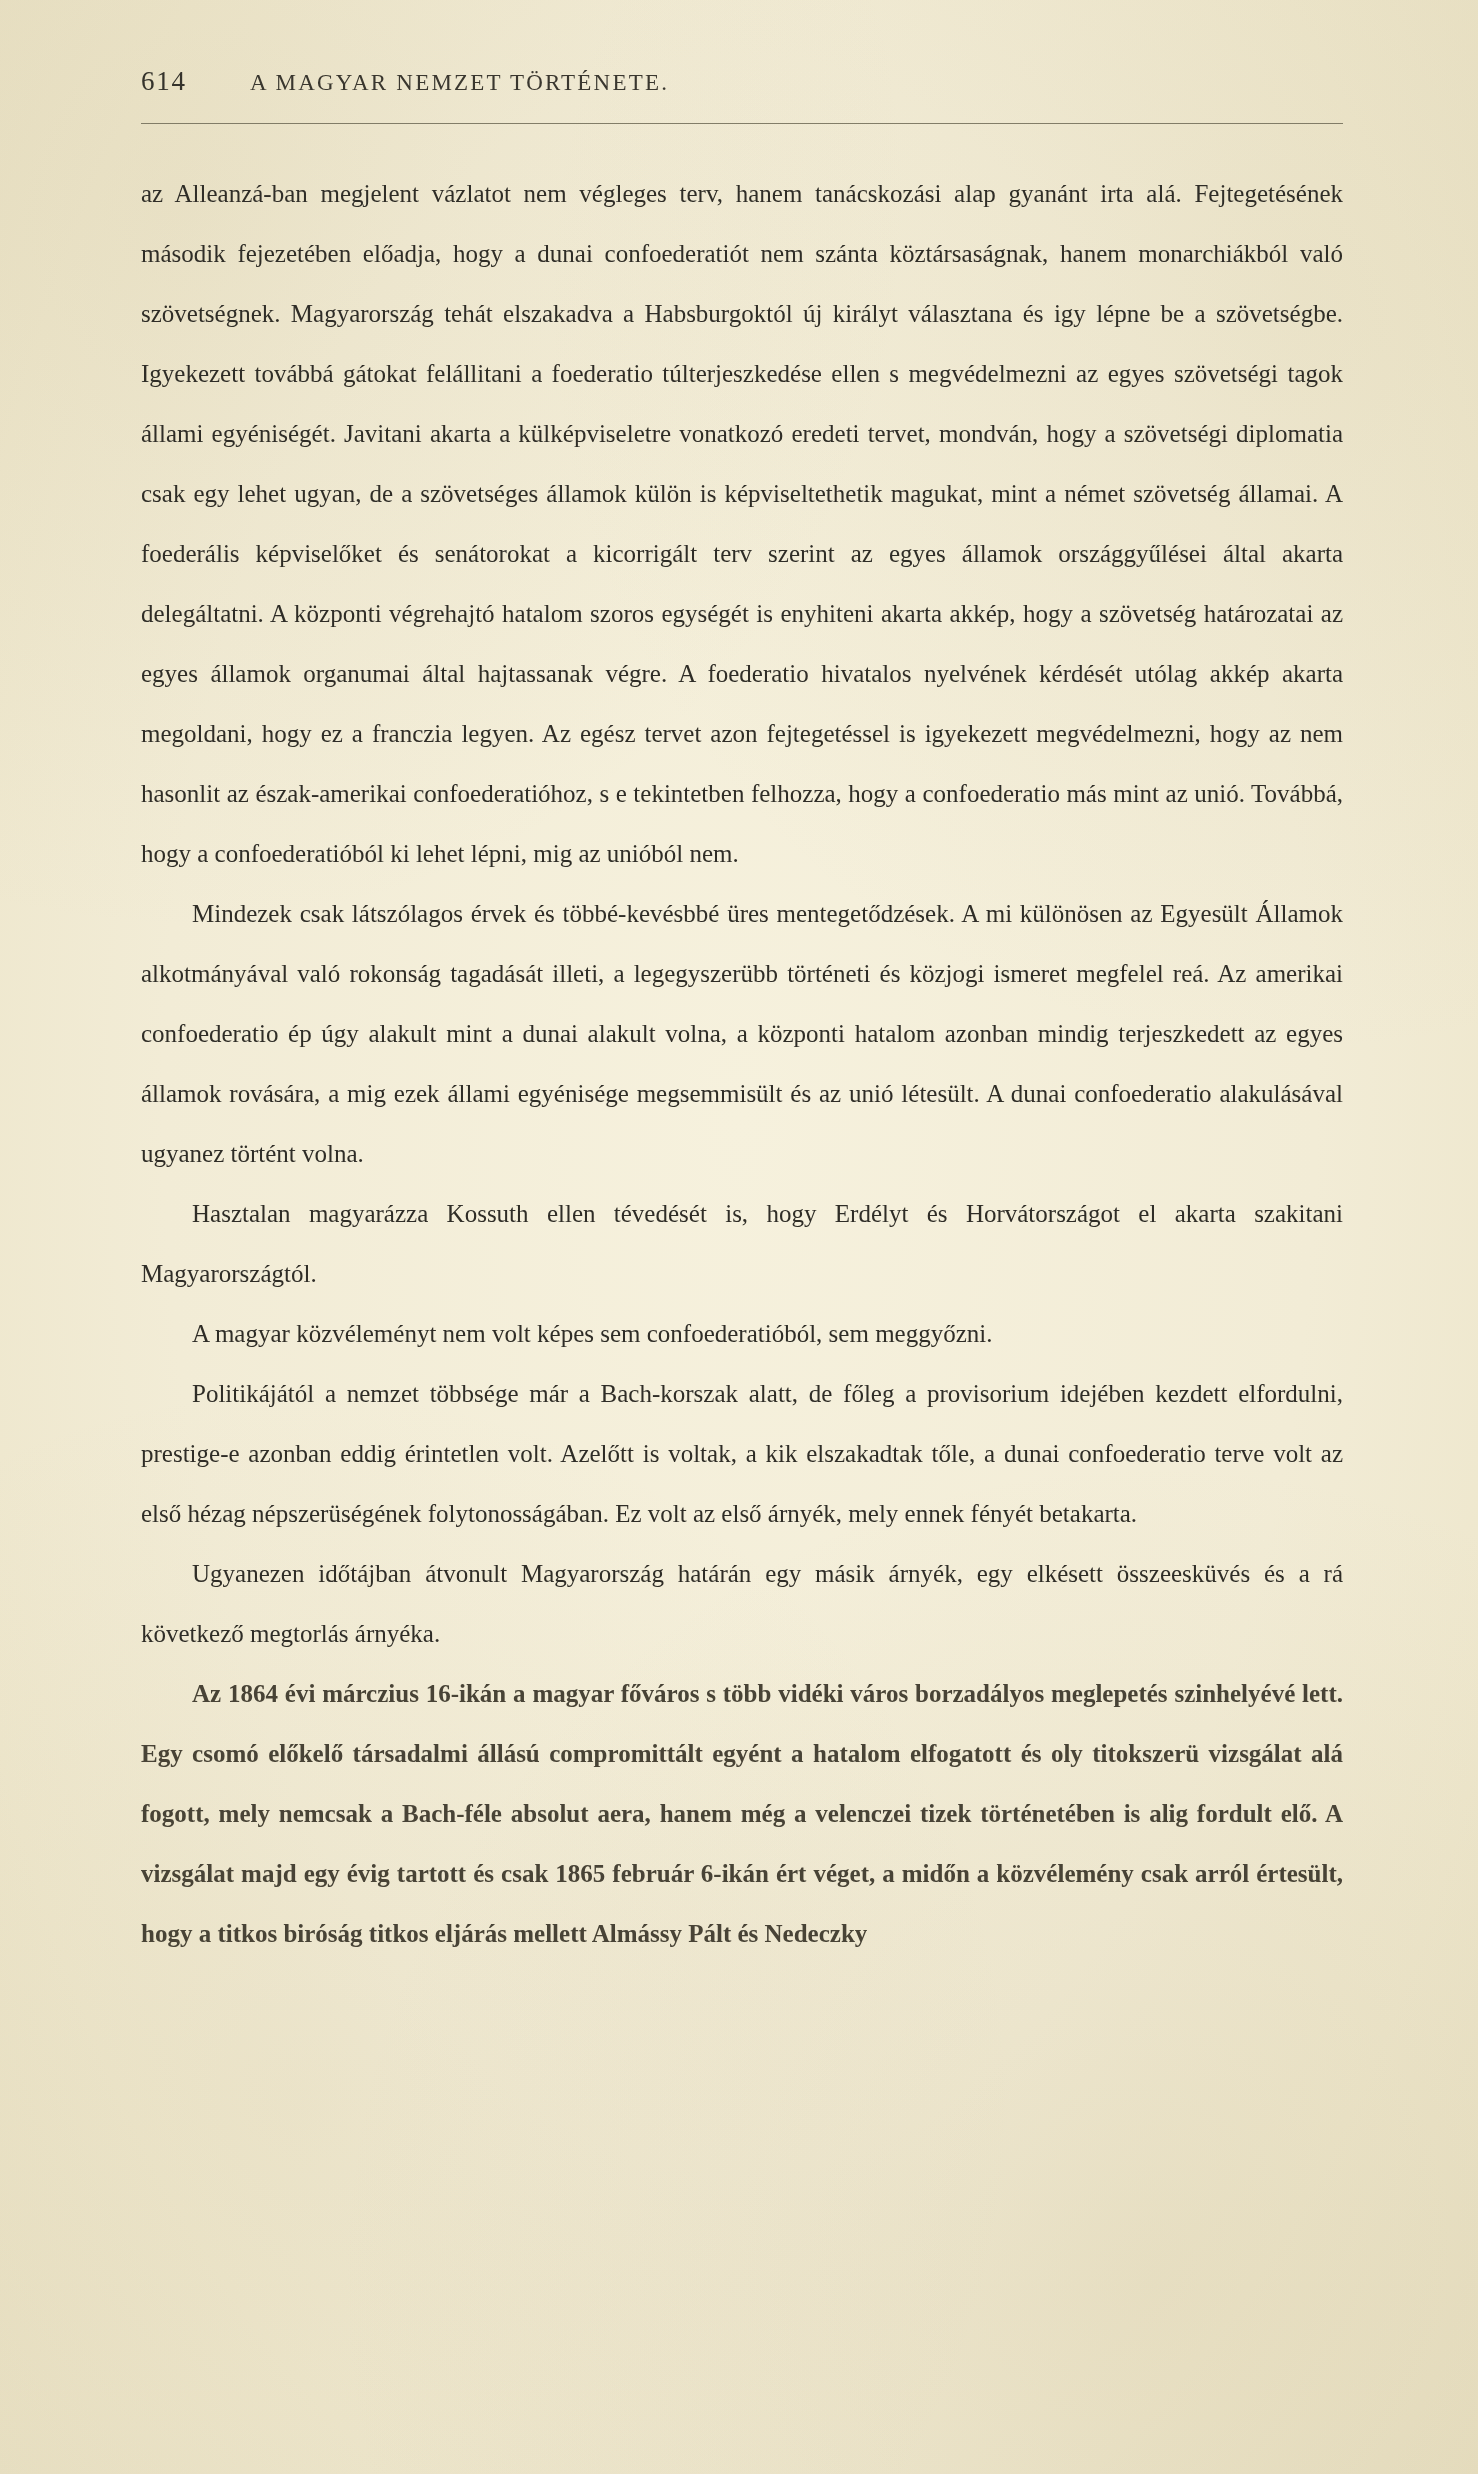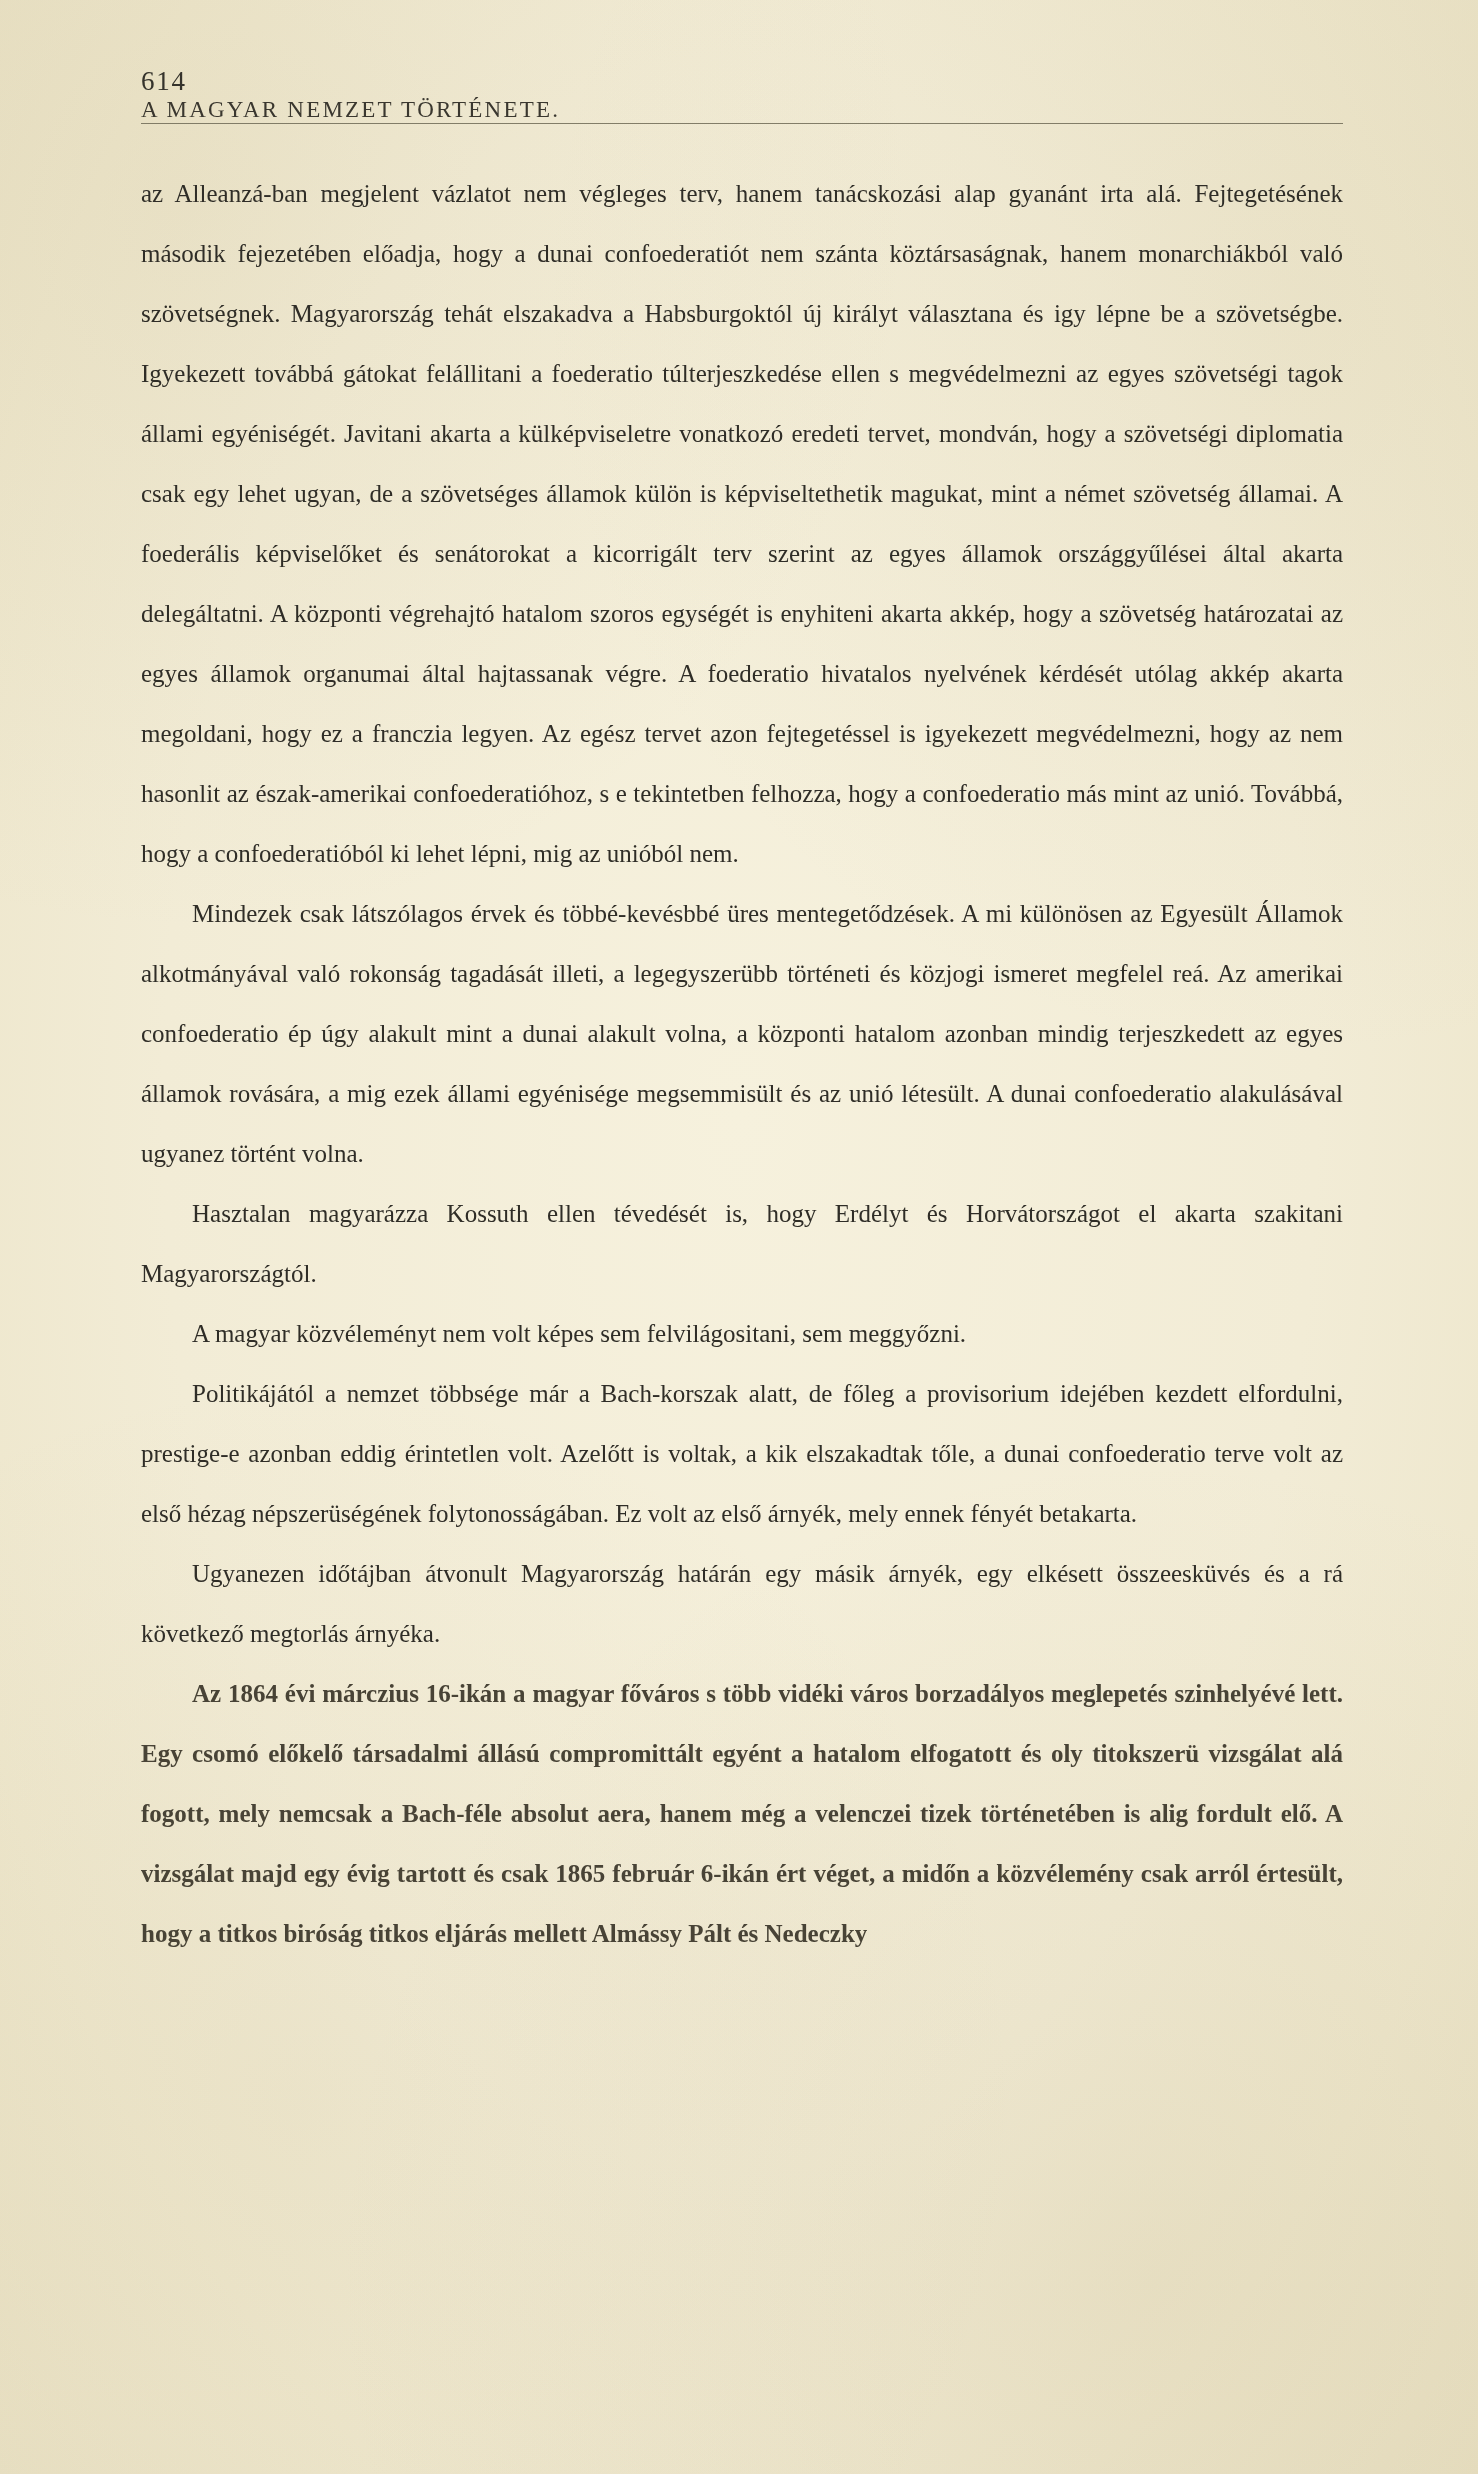"614" .header { flex-direction: column -> none }
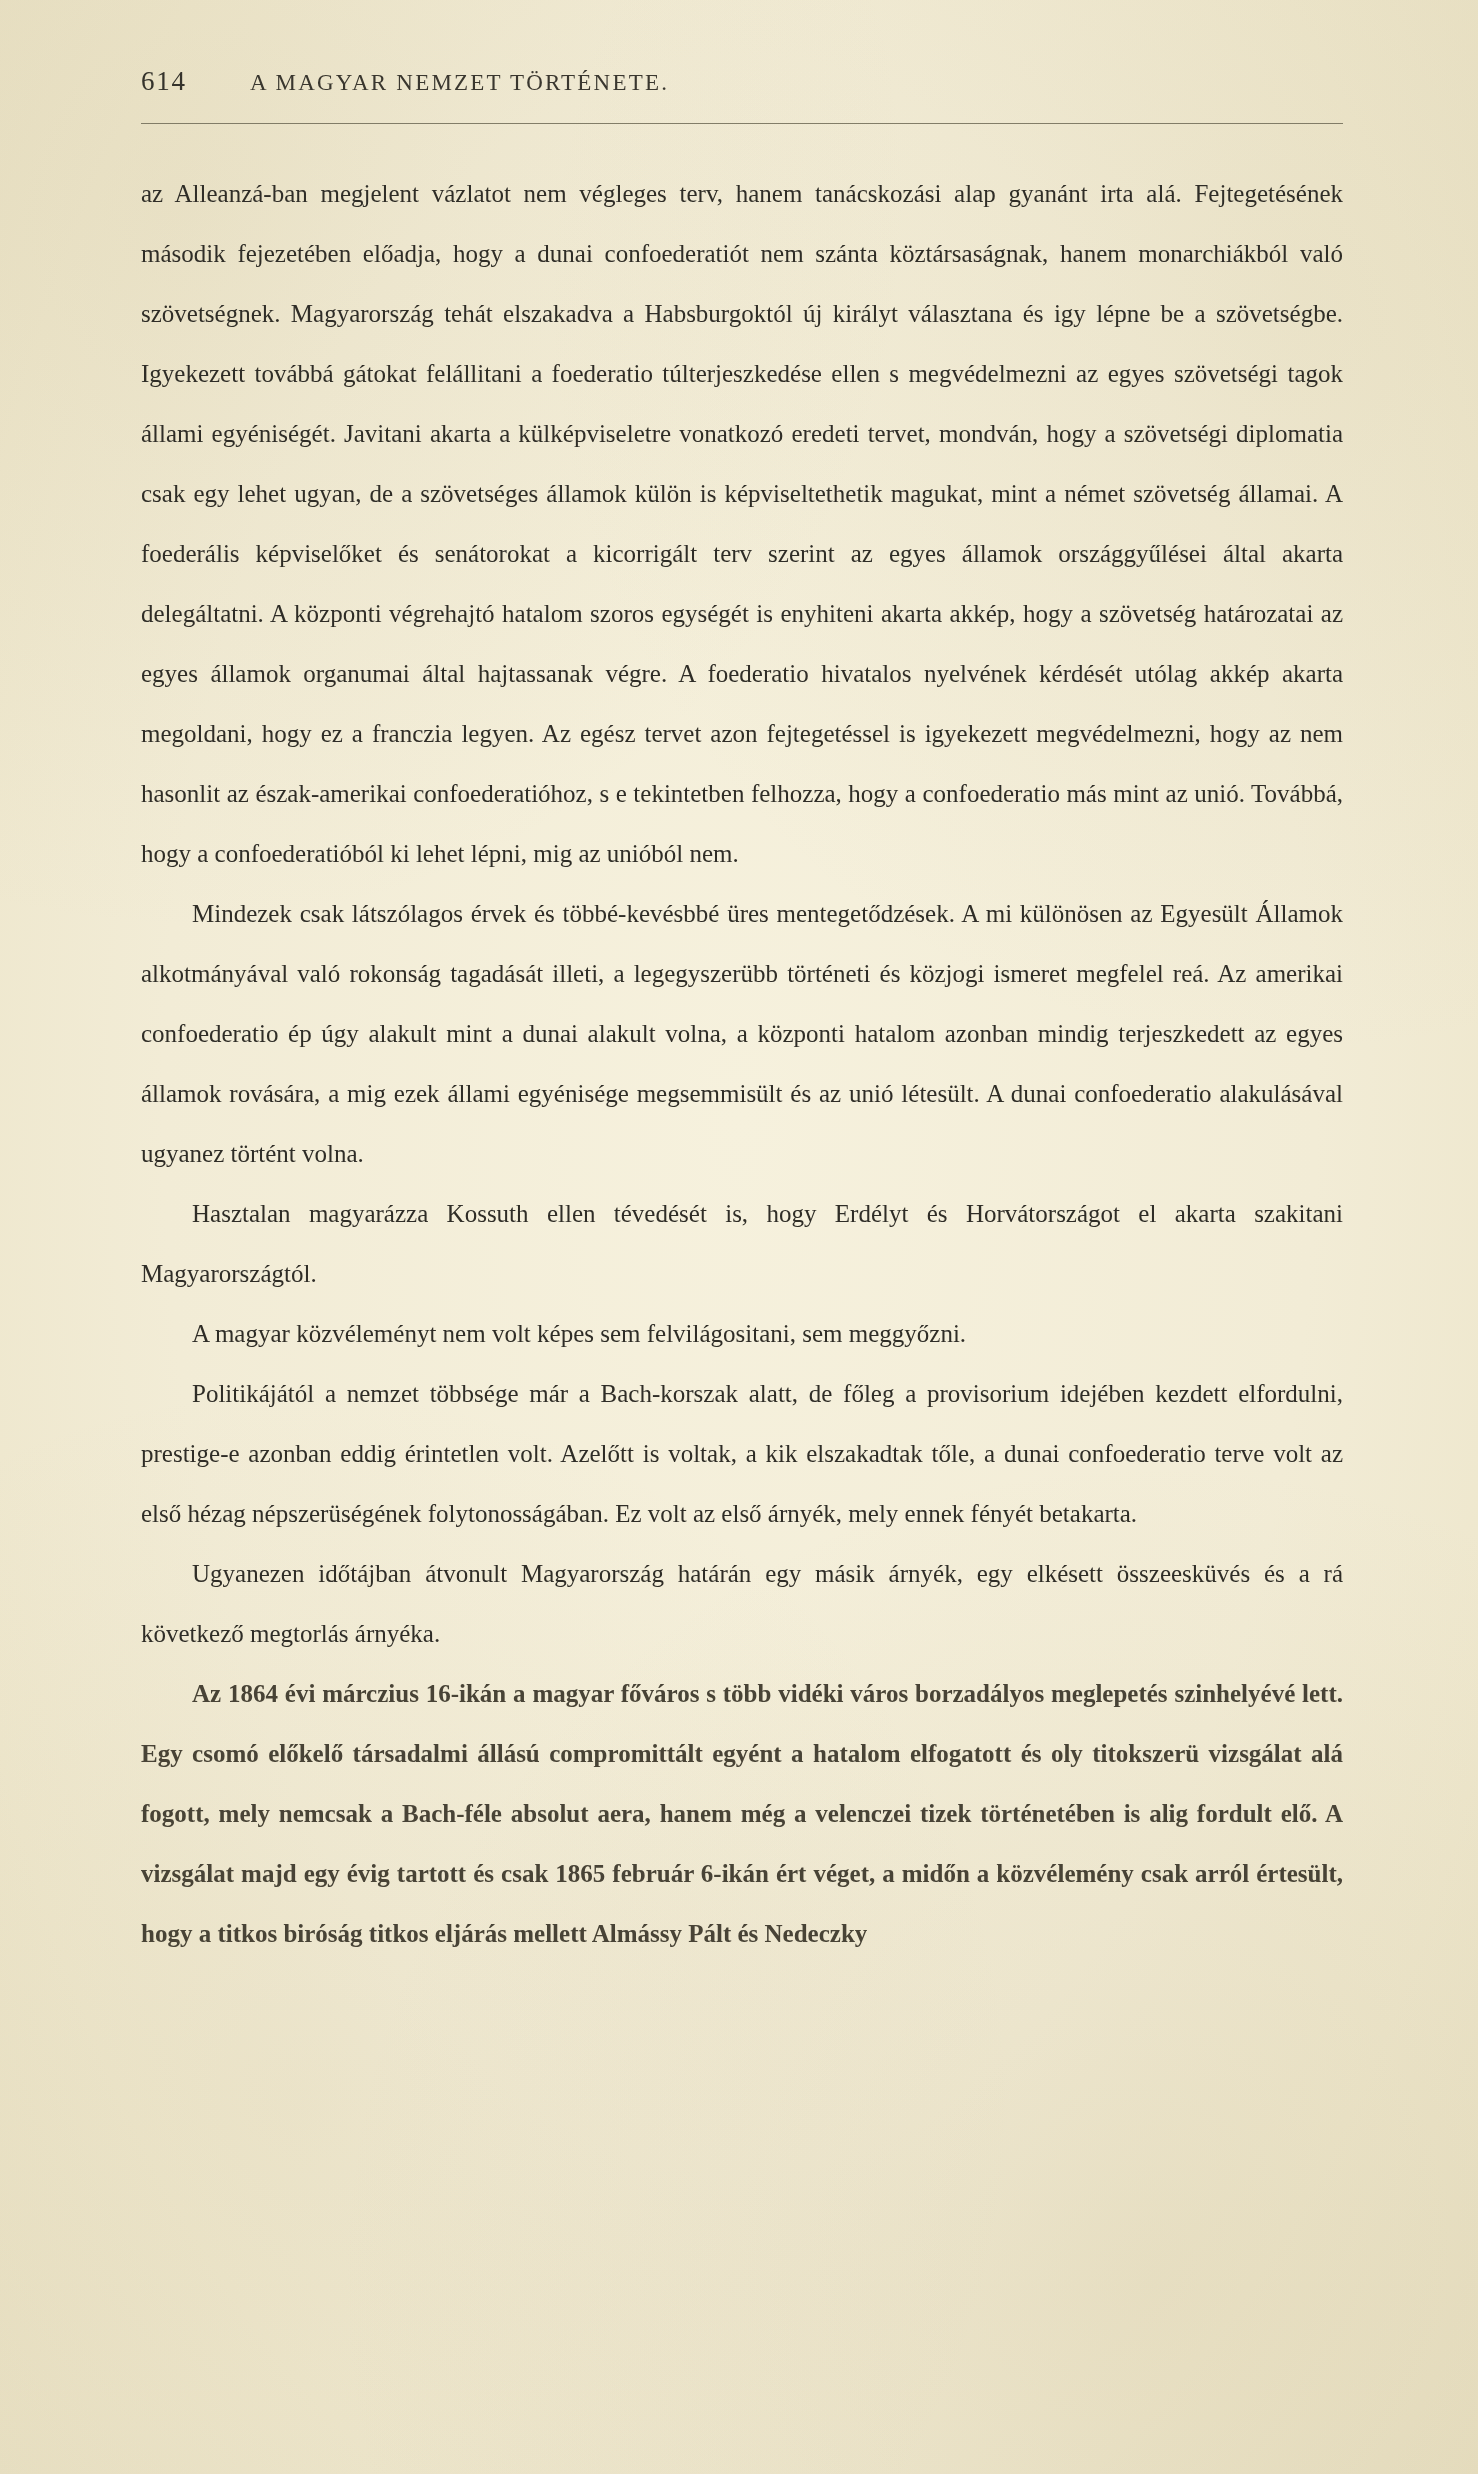"A magyar közvéleményt nem volt" p { text: felvilágositani -> confoederatióból }
